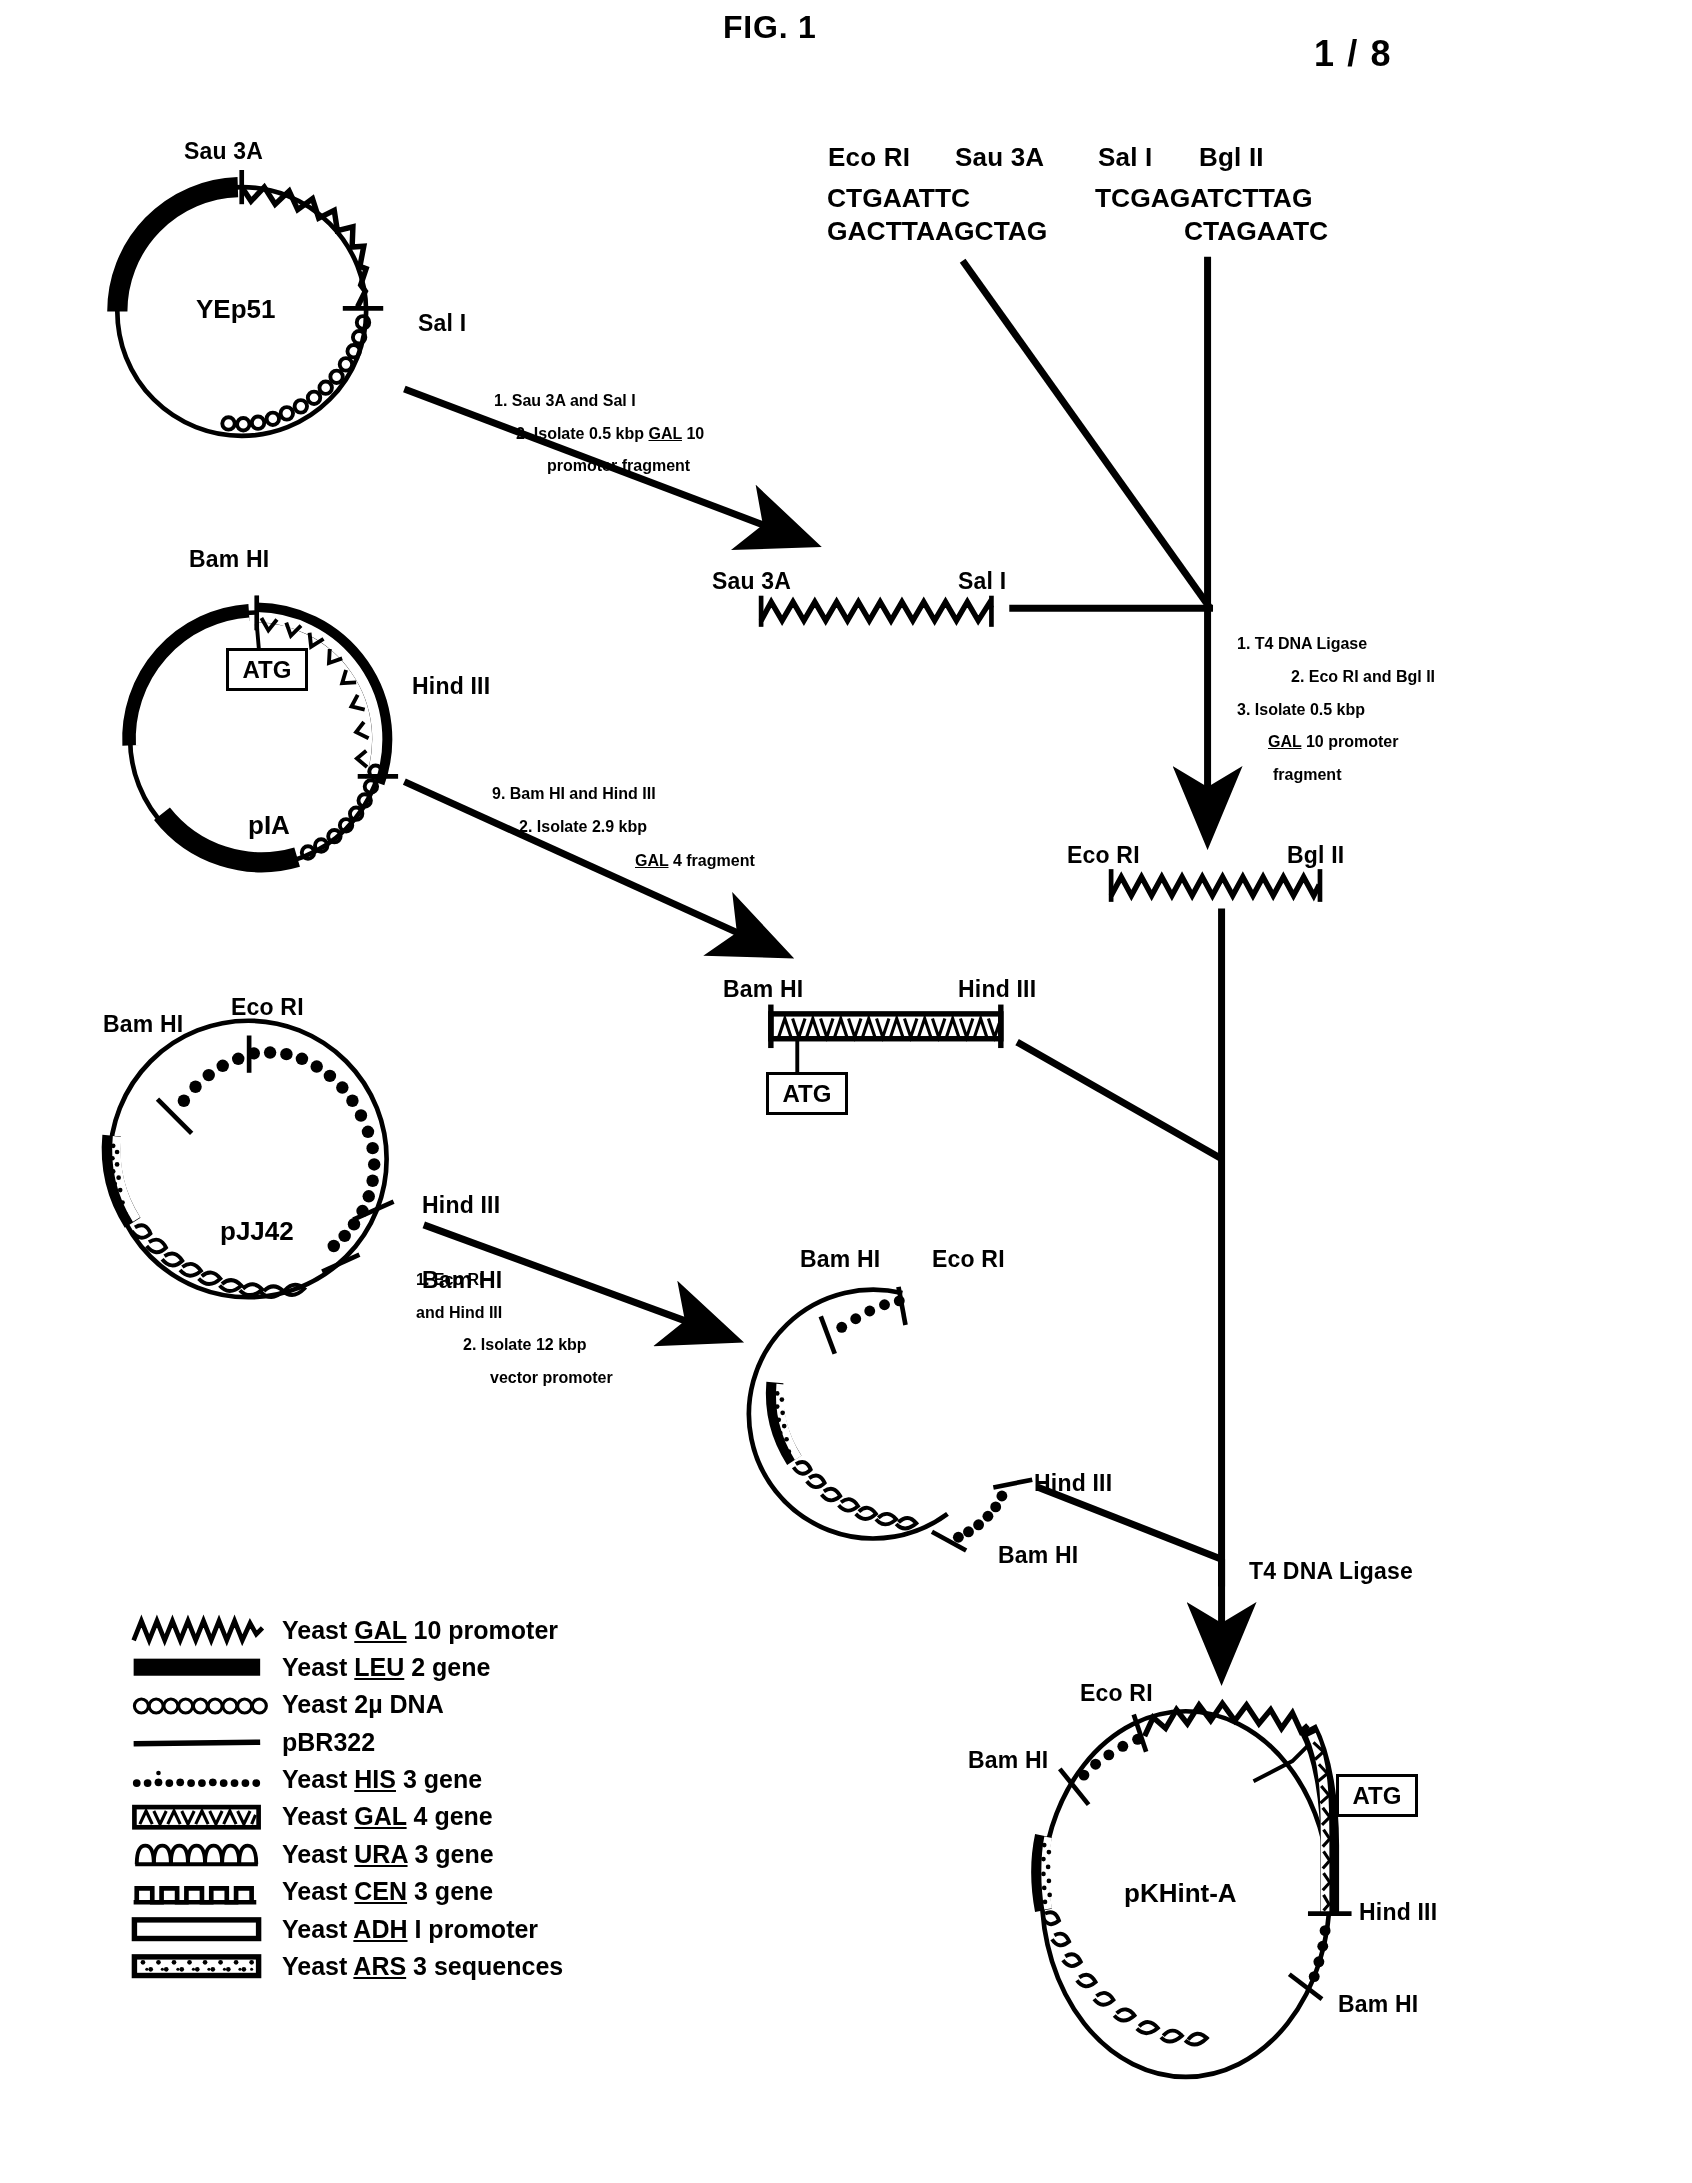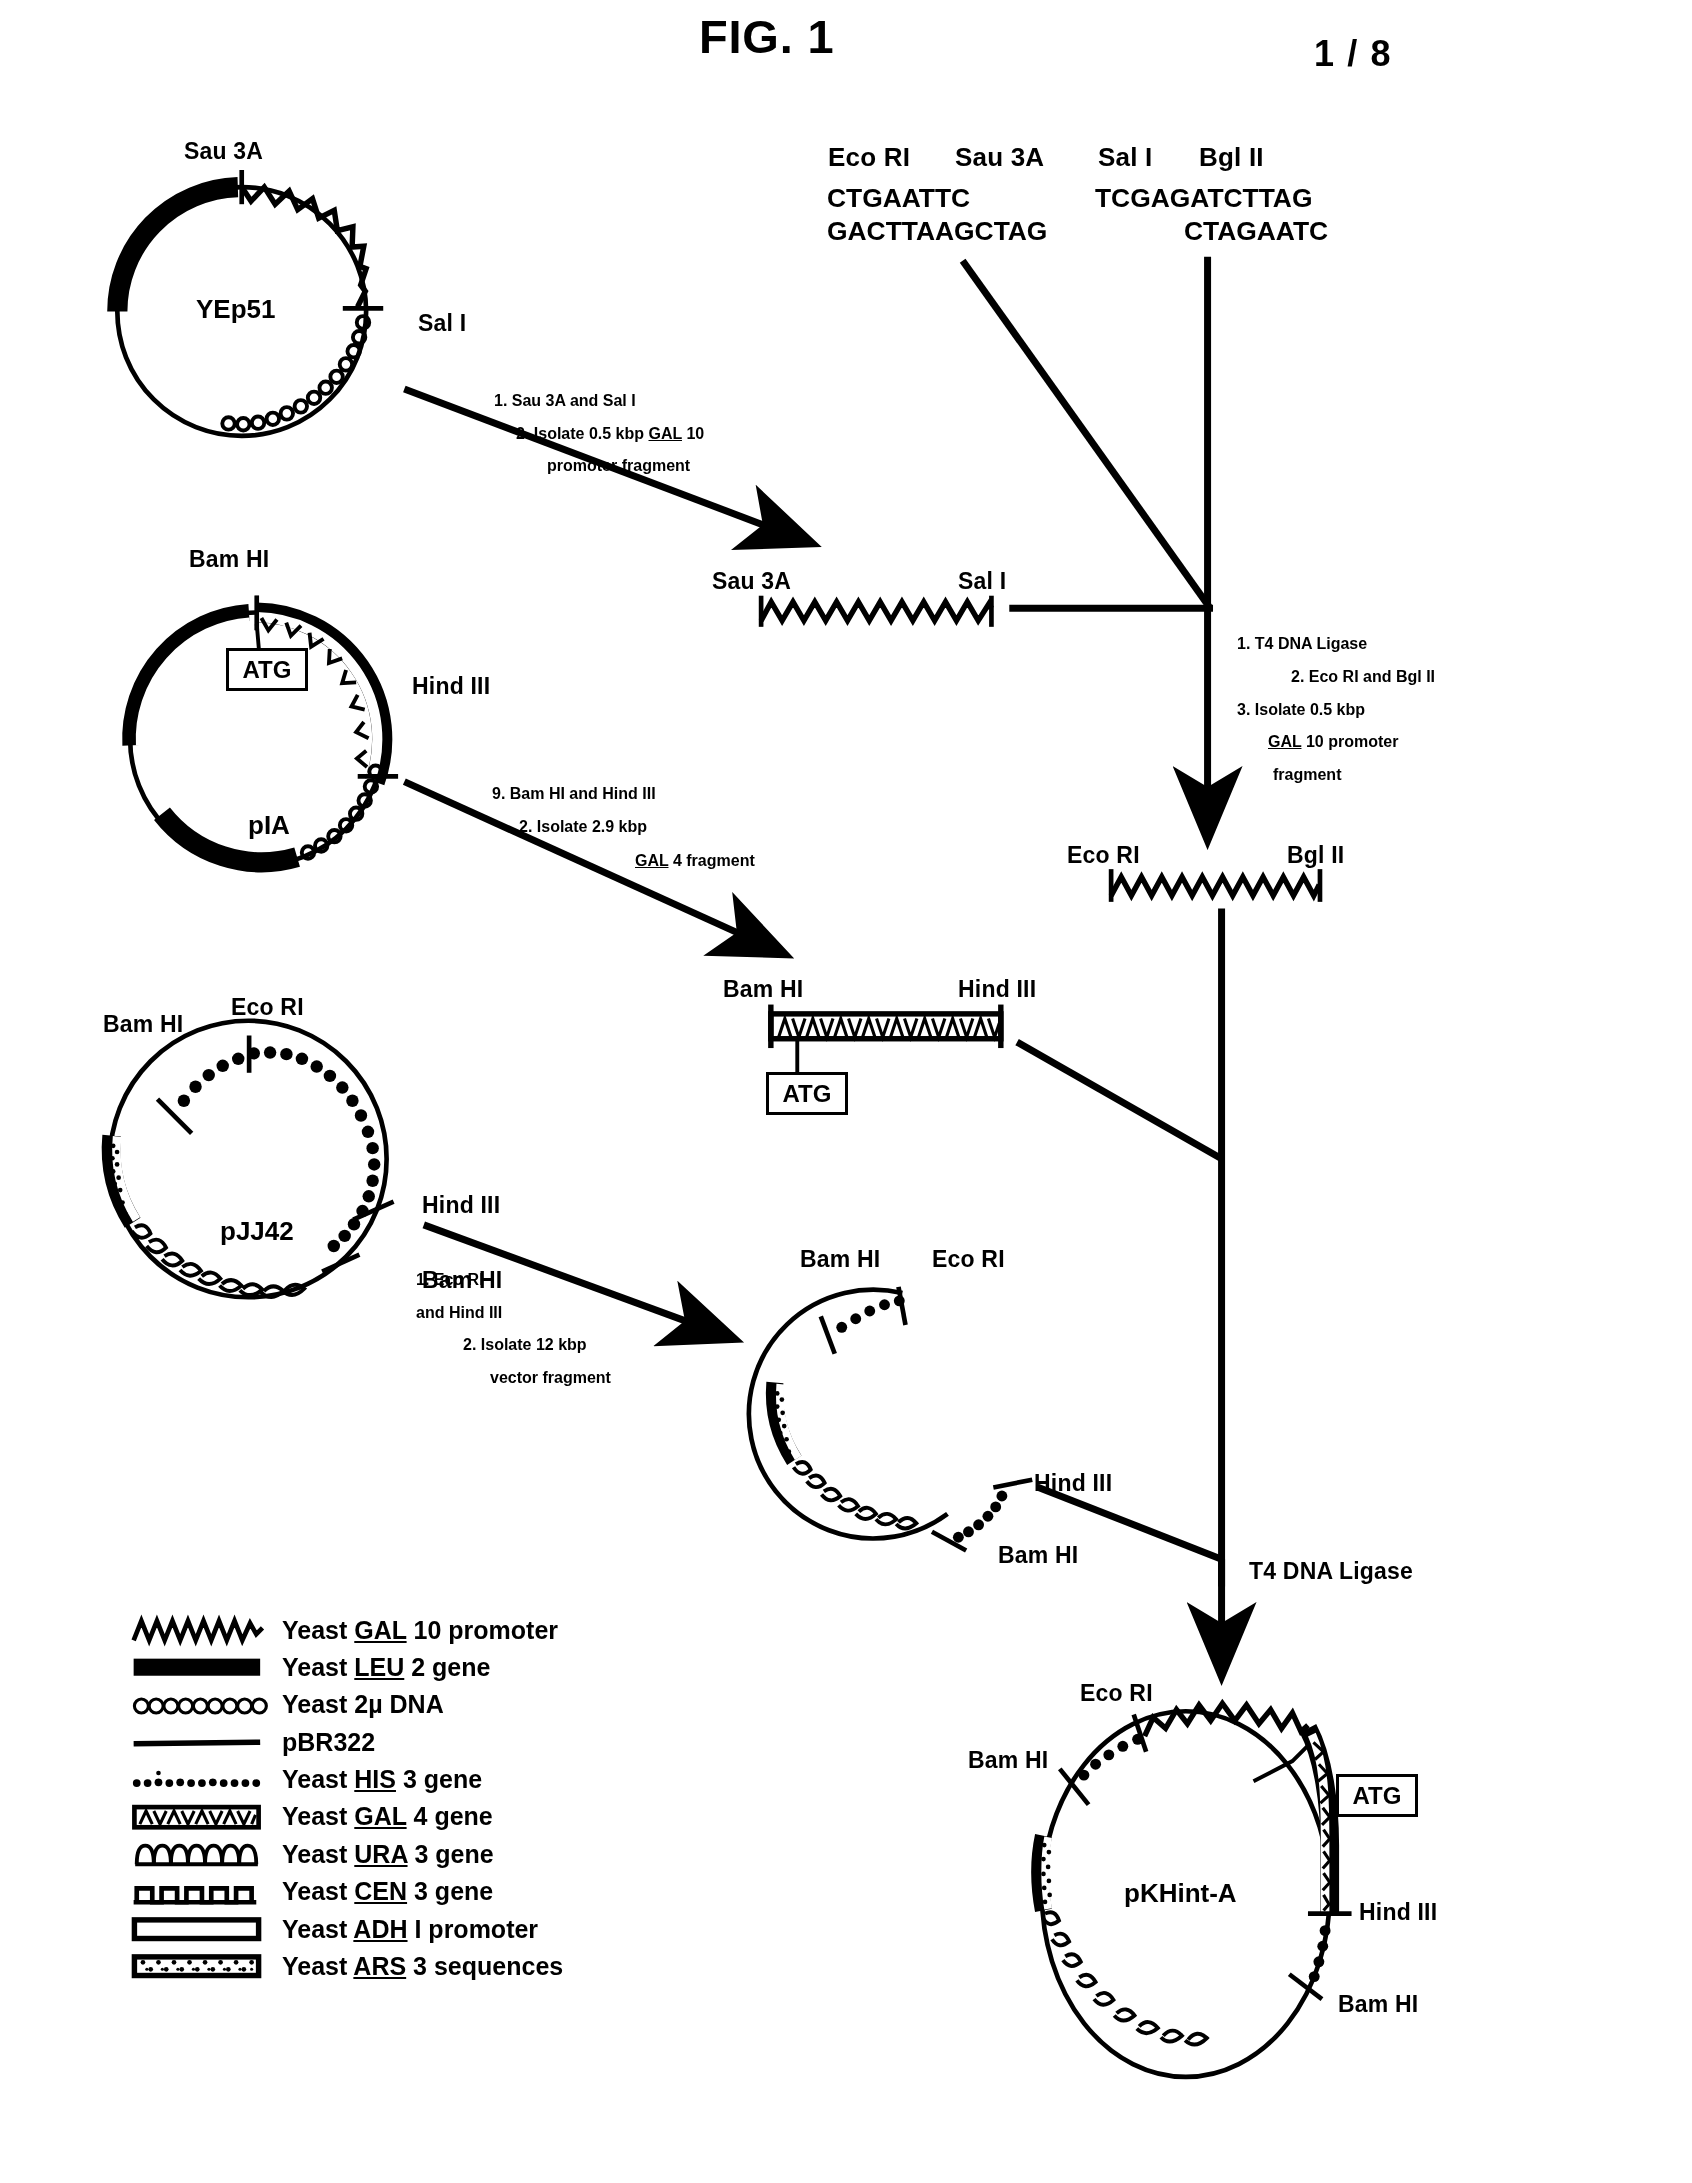"FIG. 1" #fig-title { font-size: 47px -> 32px; left: 699px -> 723px }
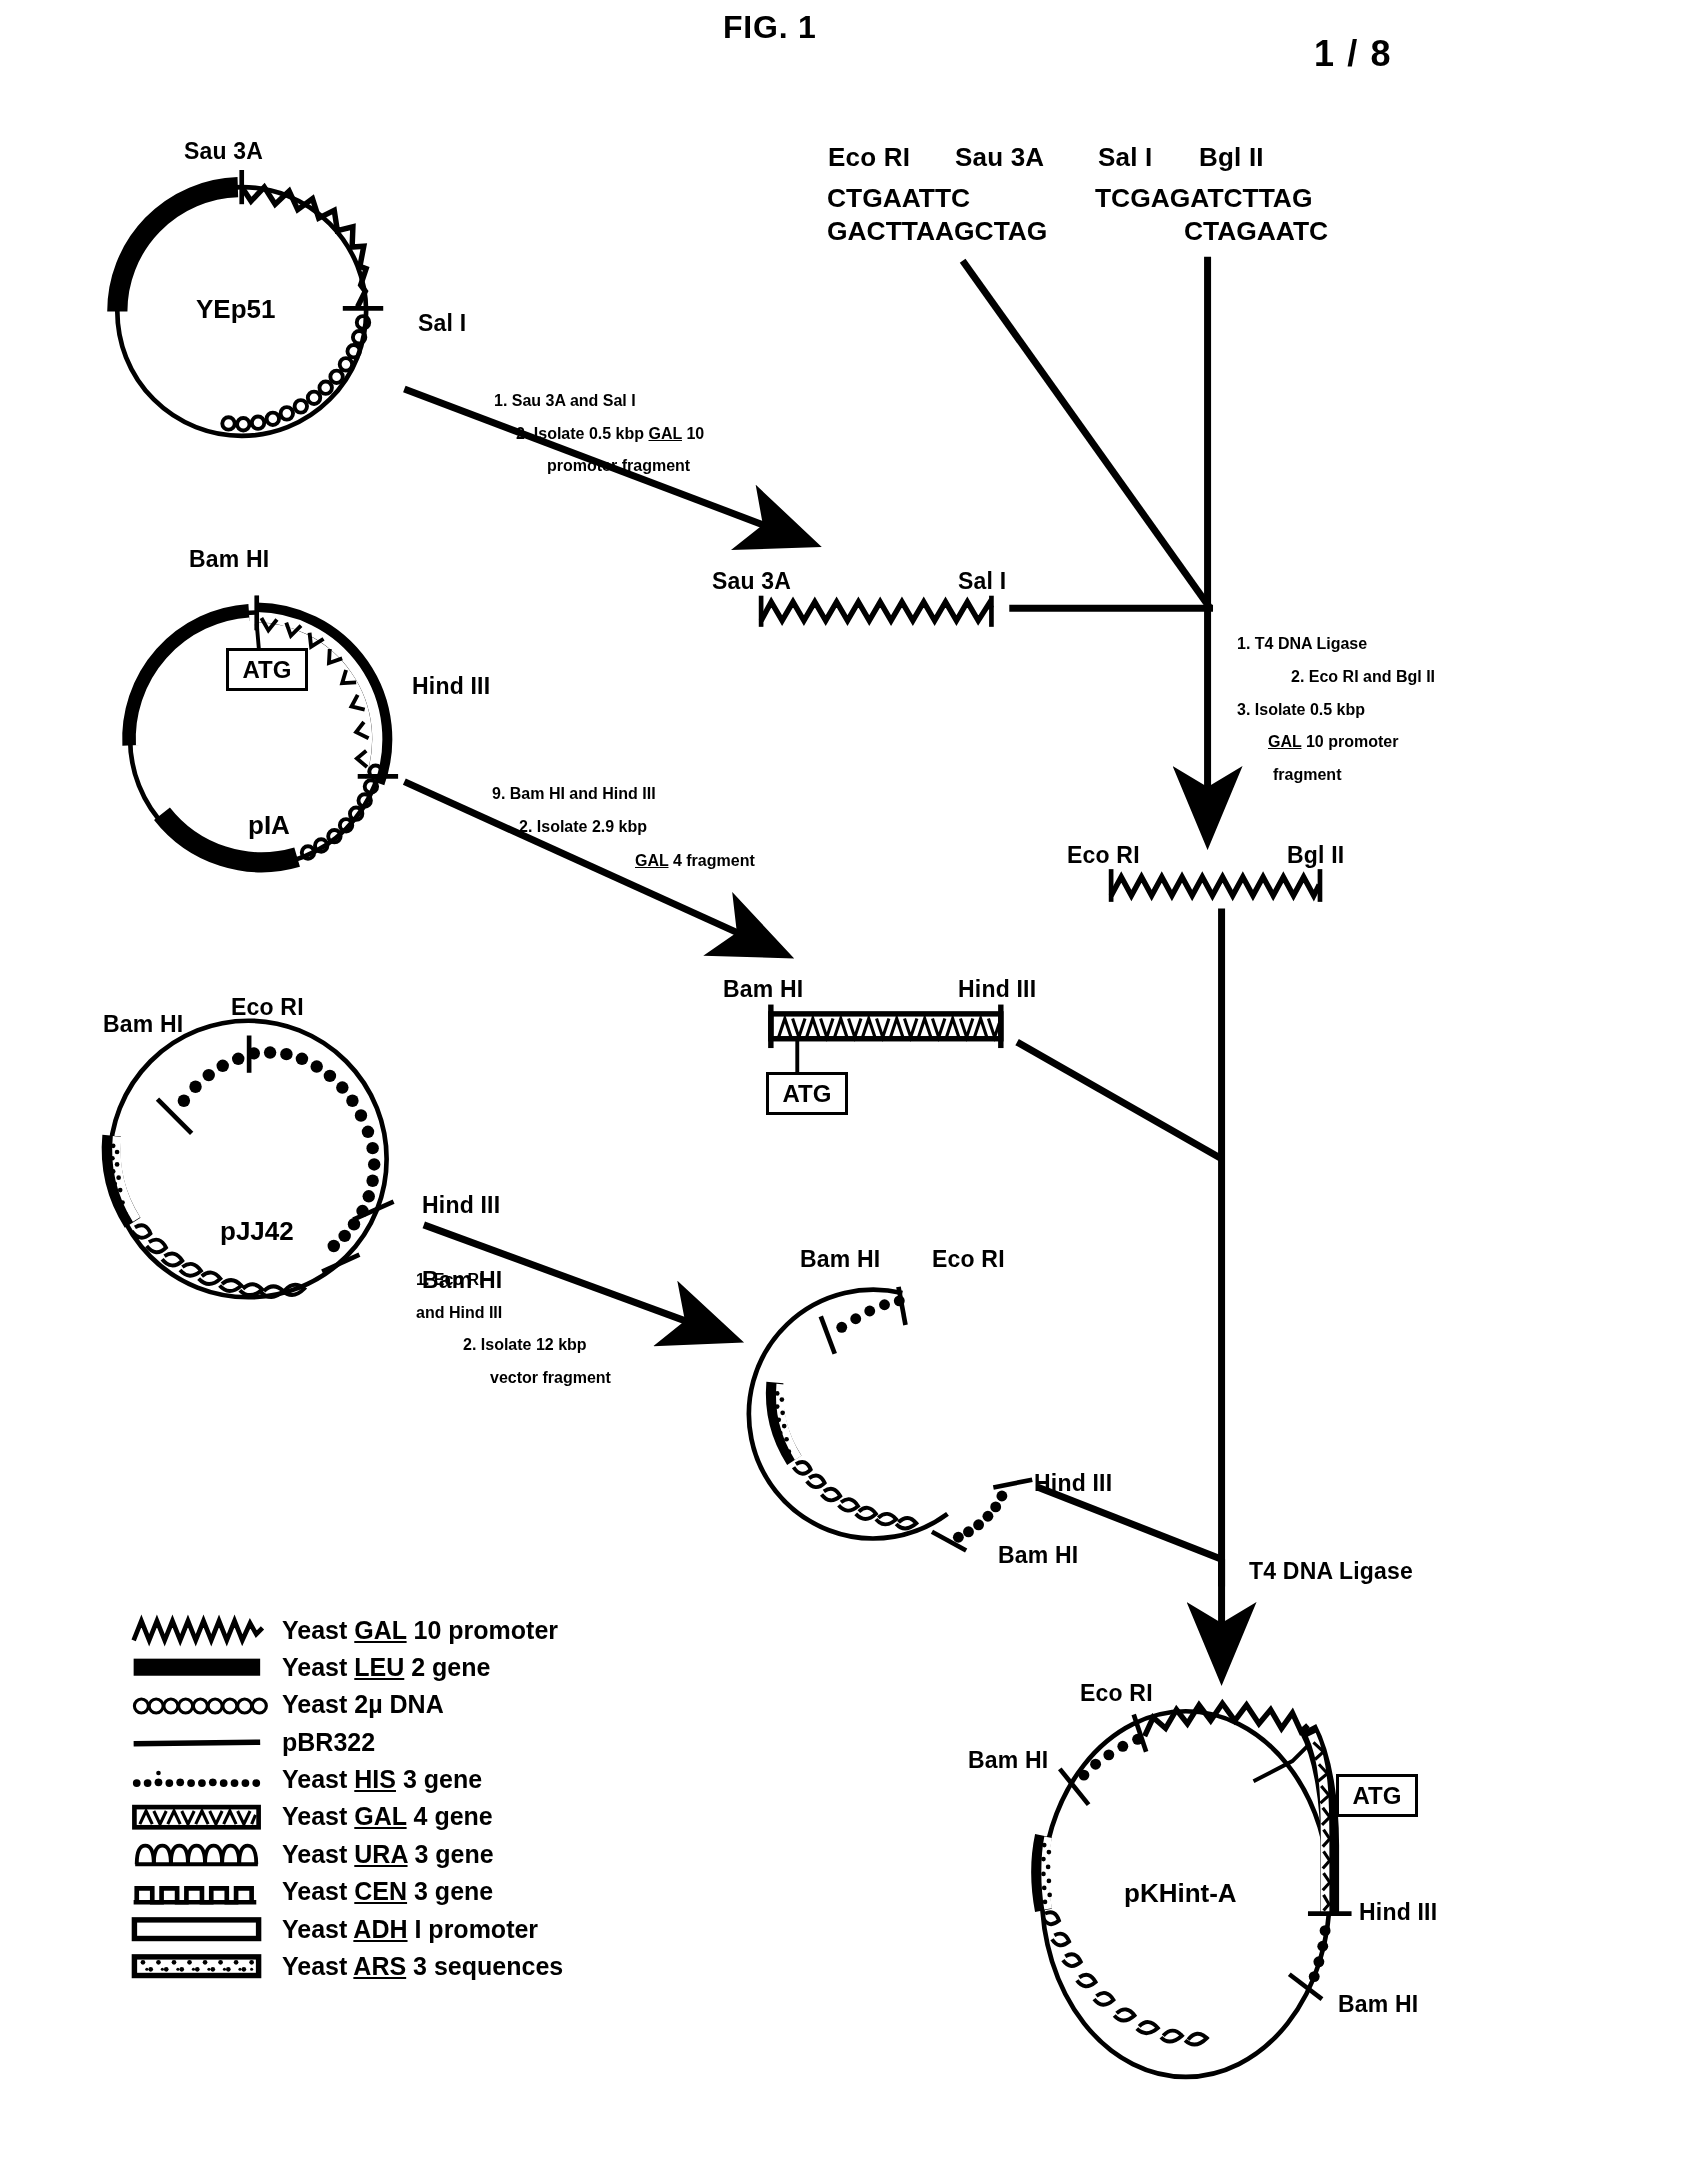"vector fragment" div.abs { text: fragment -> promoter }
